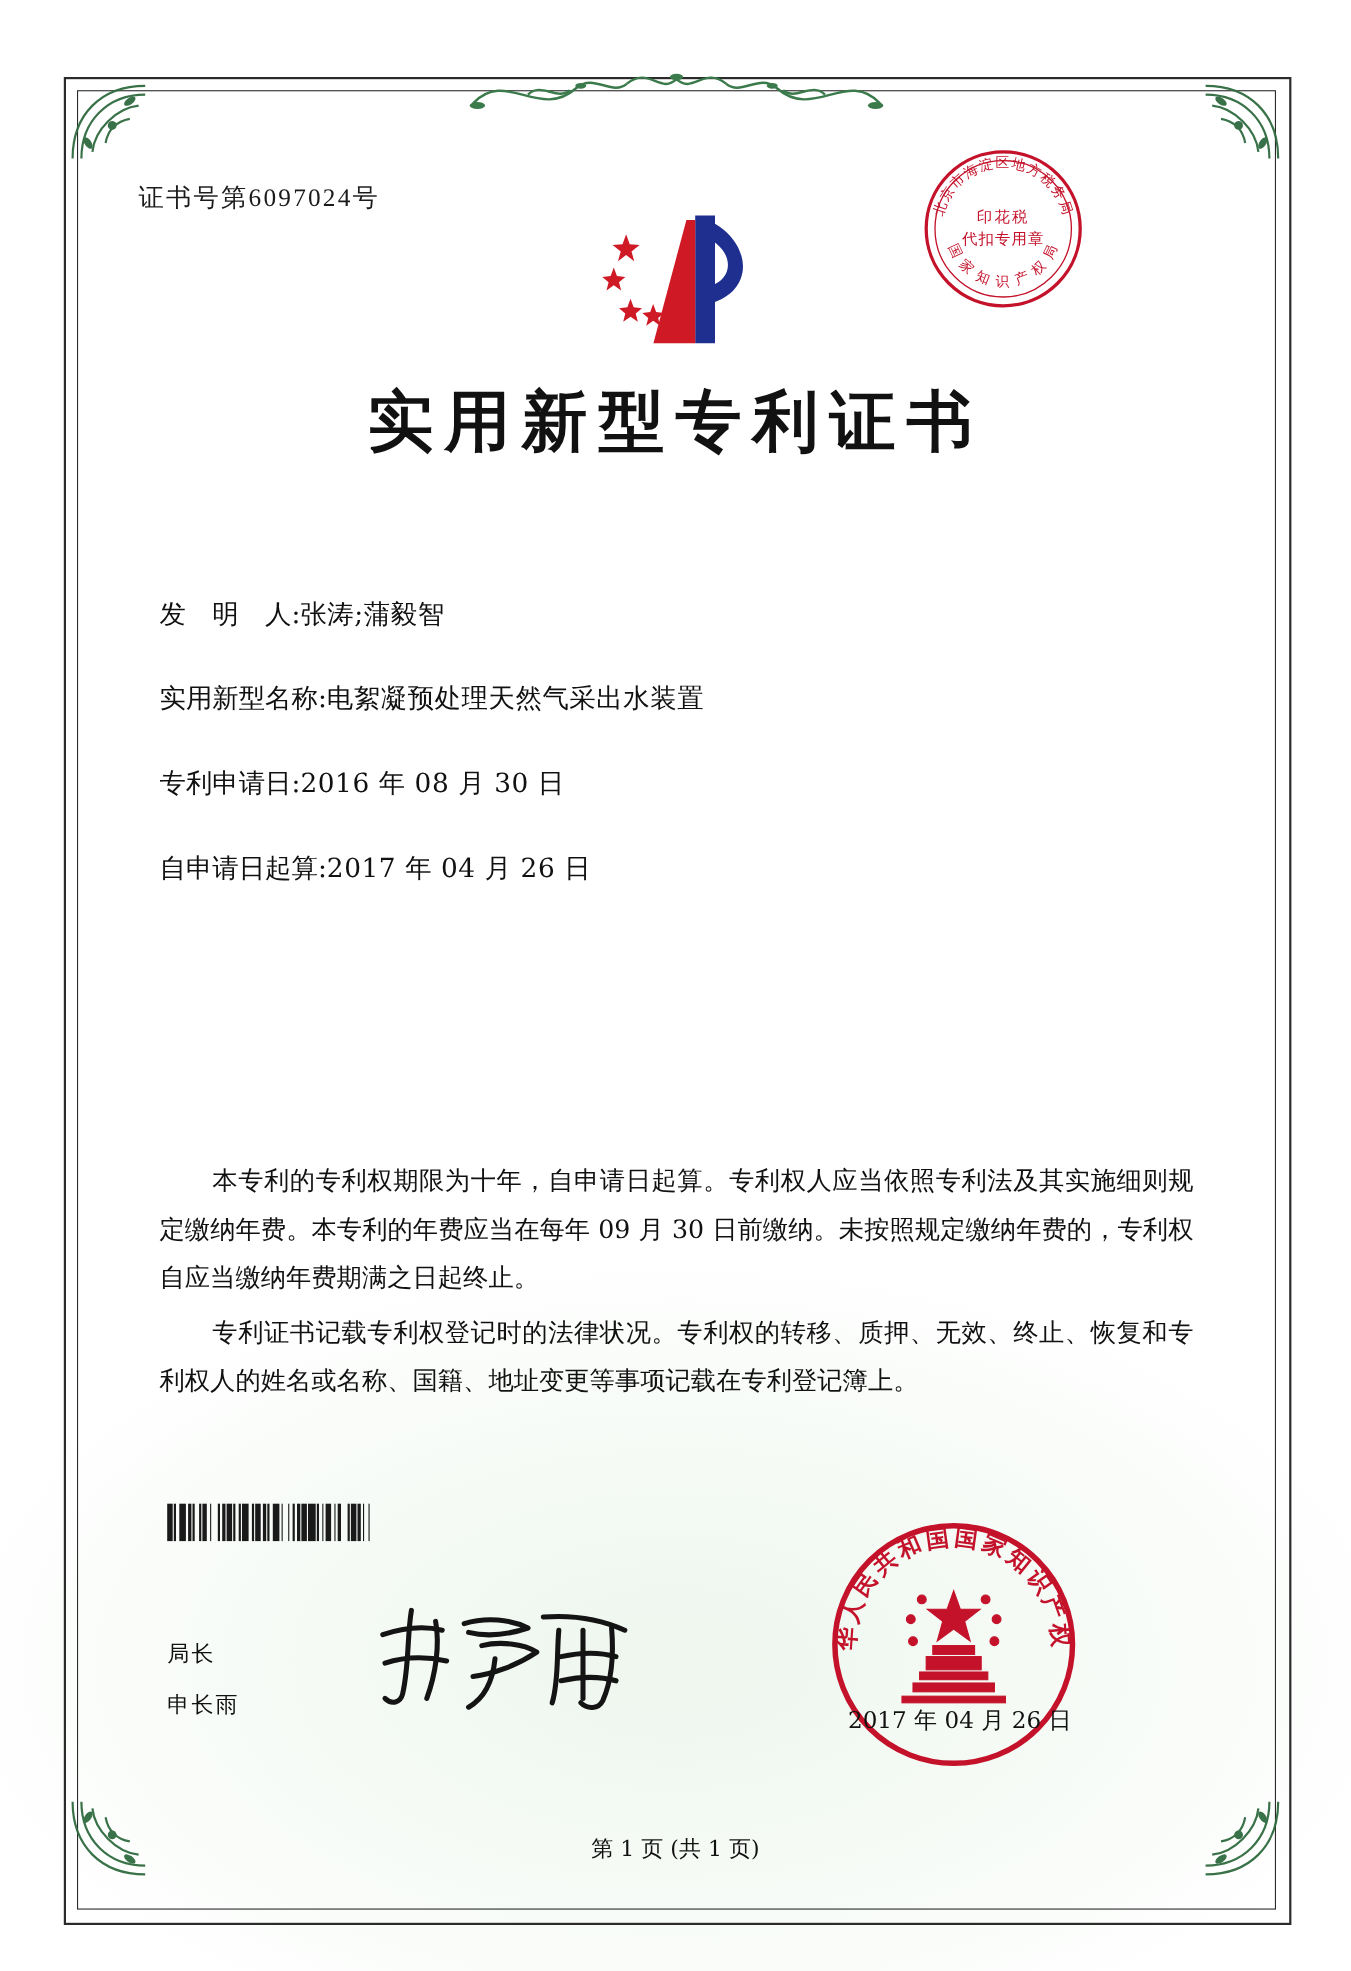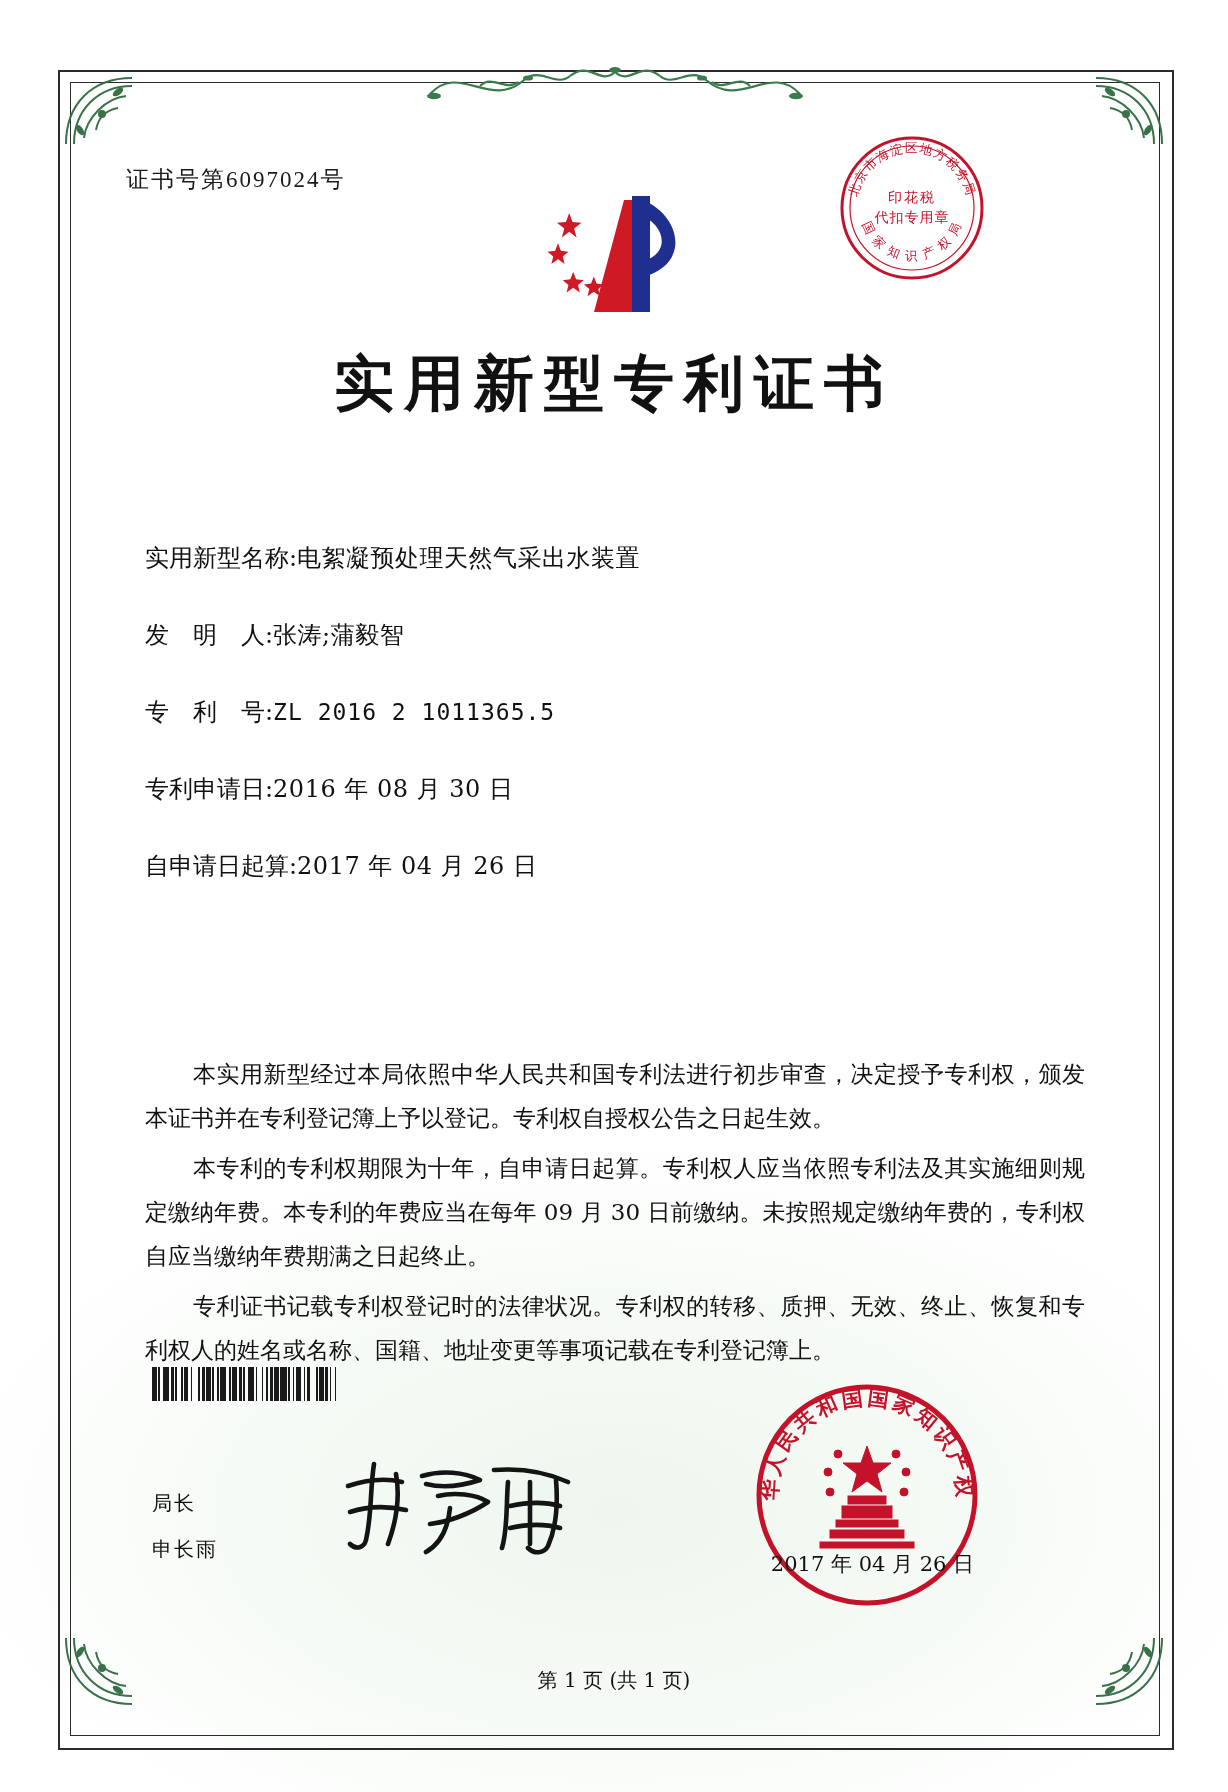"实用新型名称:" div.field-row { order: before "发 明 人:" -> after "发 明 人:" }
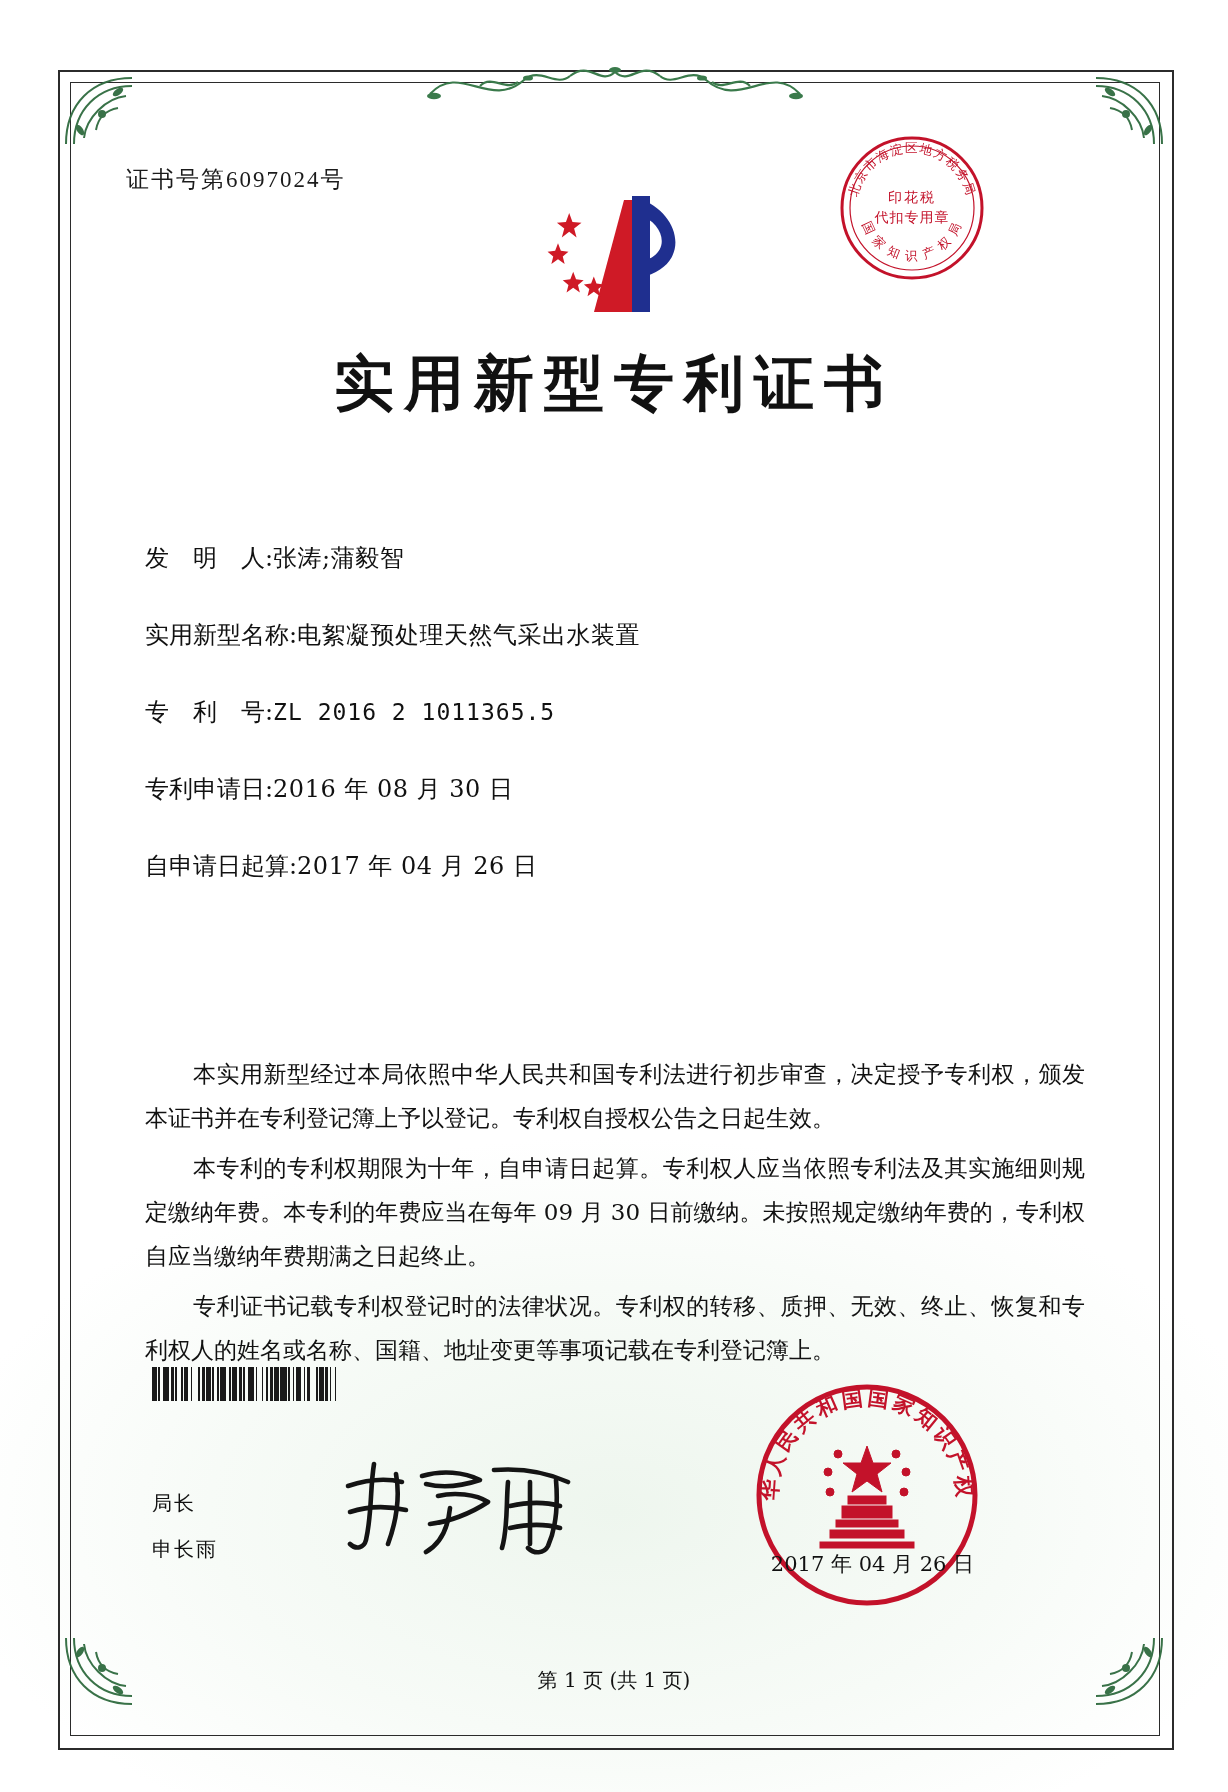"专 利 号:" div.field-row { html: <div> <span>专 利 号:</span> <span>ZL 2016 2 1011365.5</span> </div> -> none }
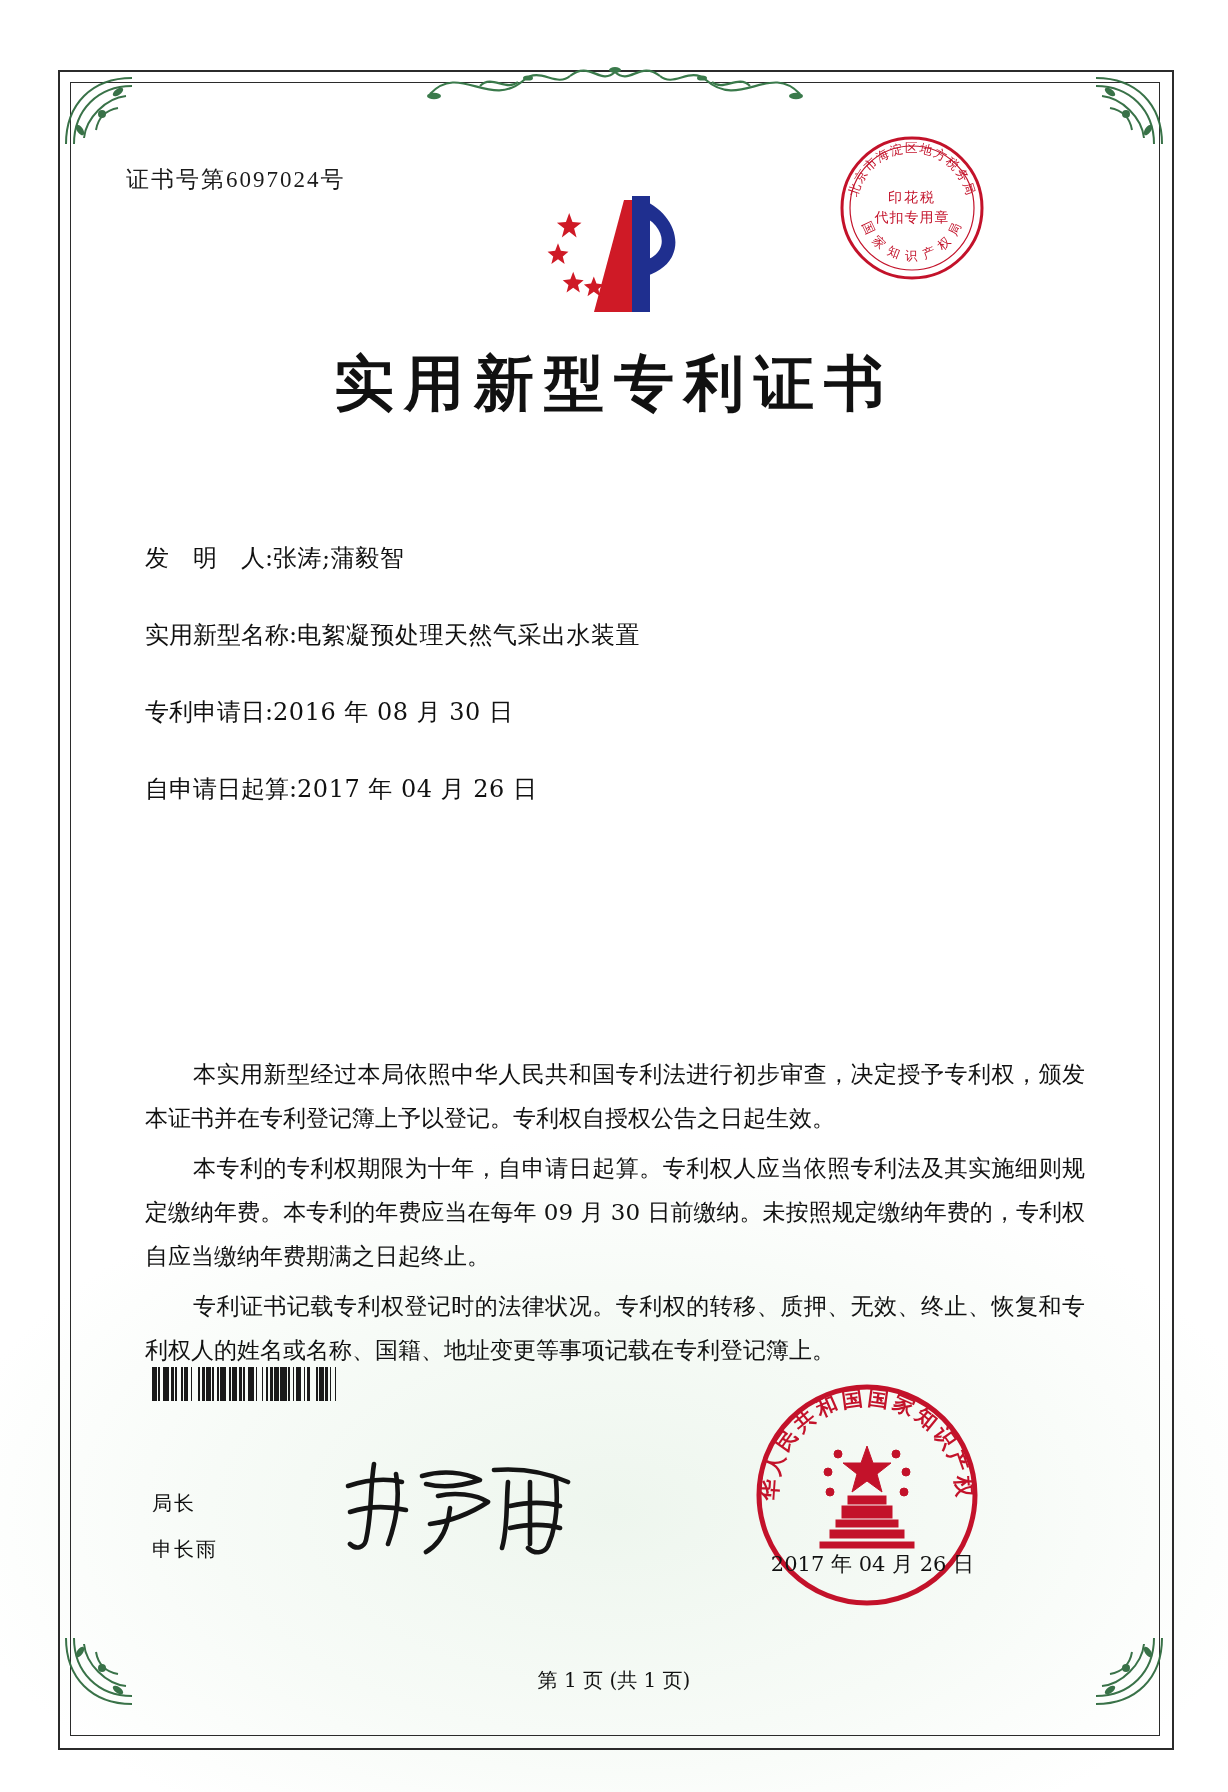"本实用新型经过本局依照中华人民共和国专利法进行初步审查，决定授予专利权，颁发本证" p { html: <p>本实用新型经过本局依照中华人民共和国专利法进行初步审查，决定授予专利权，颁发本证书并在专利登记簿上予以登记。专利权自授权公告之日起生效。</p> -> none }
